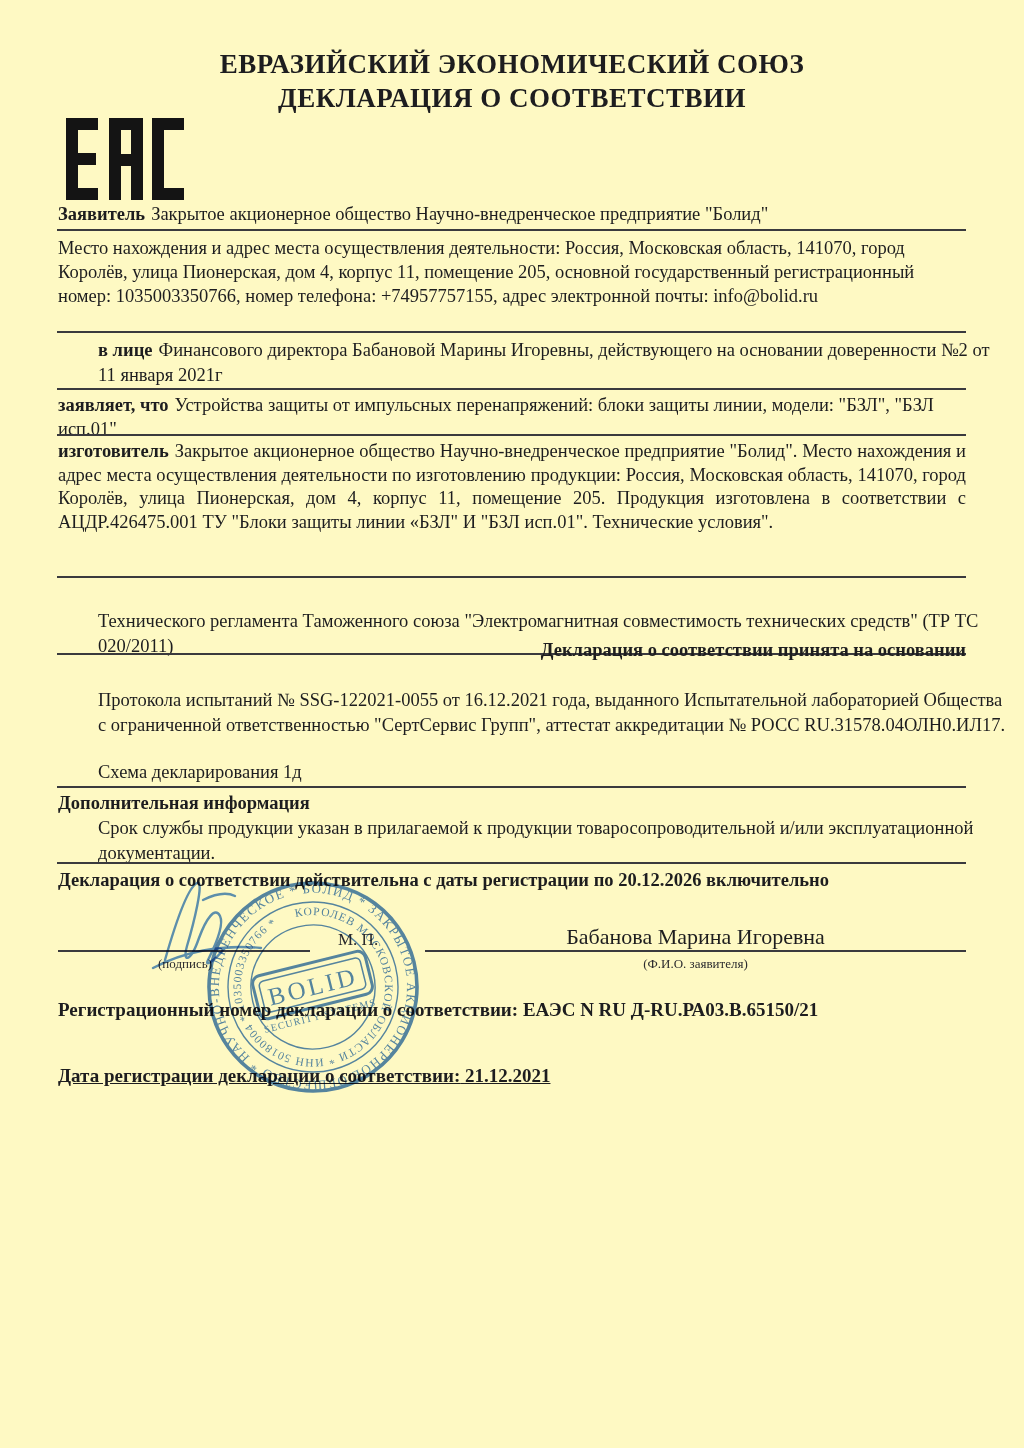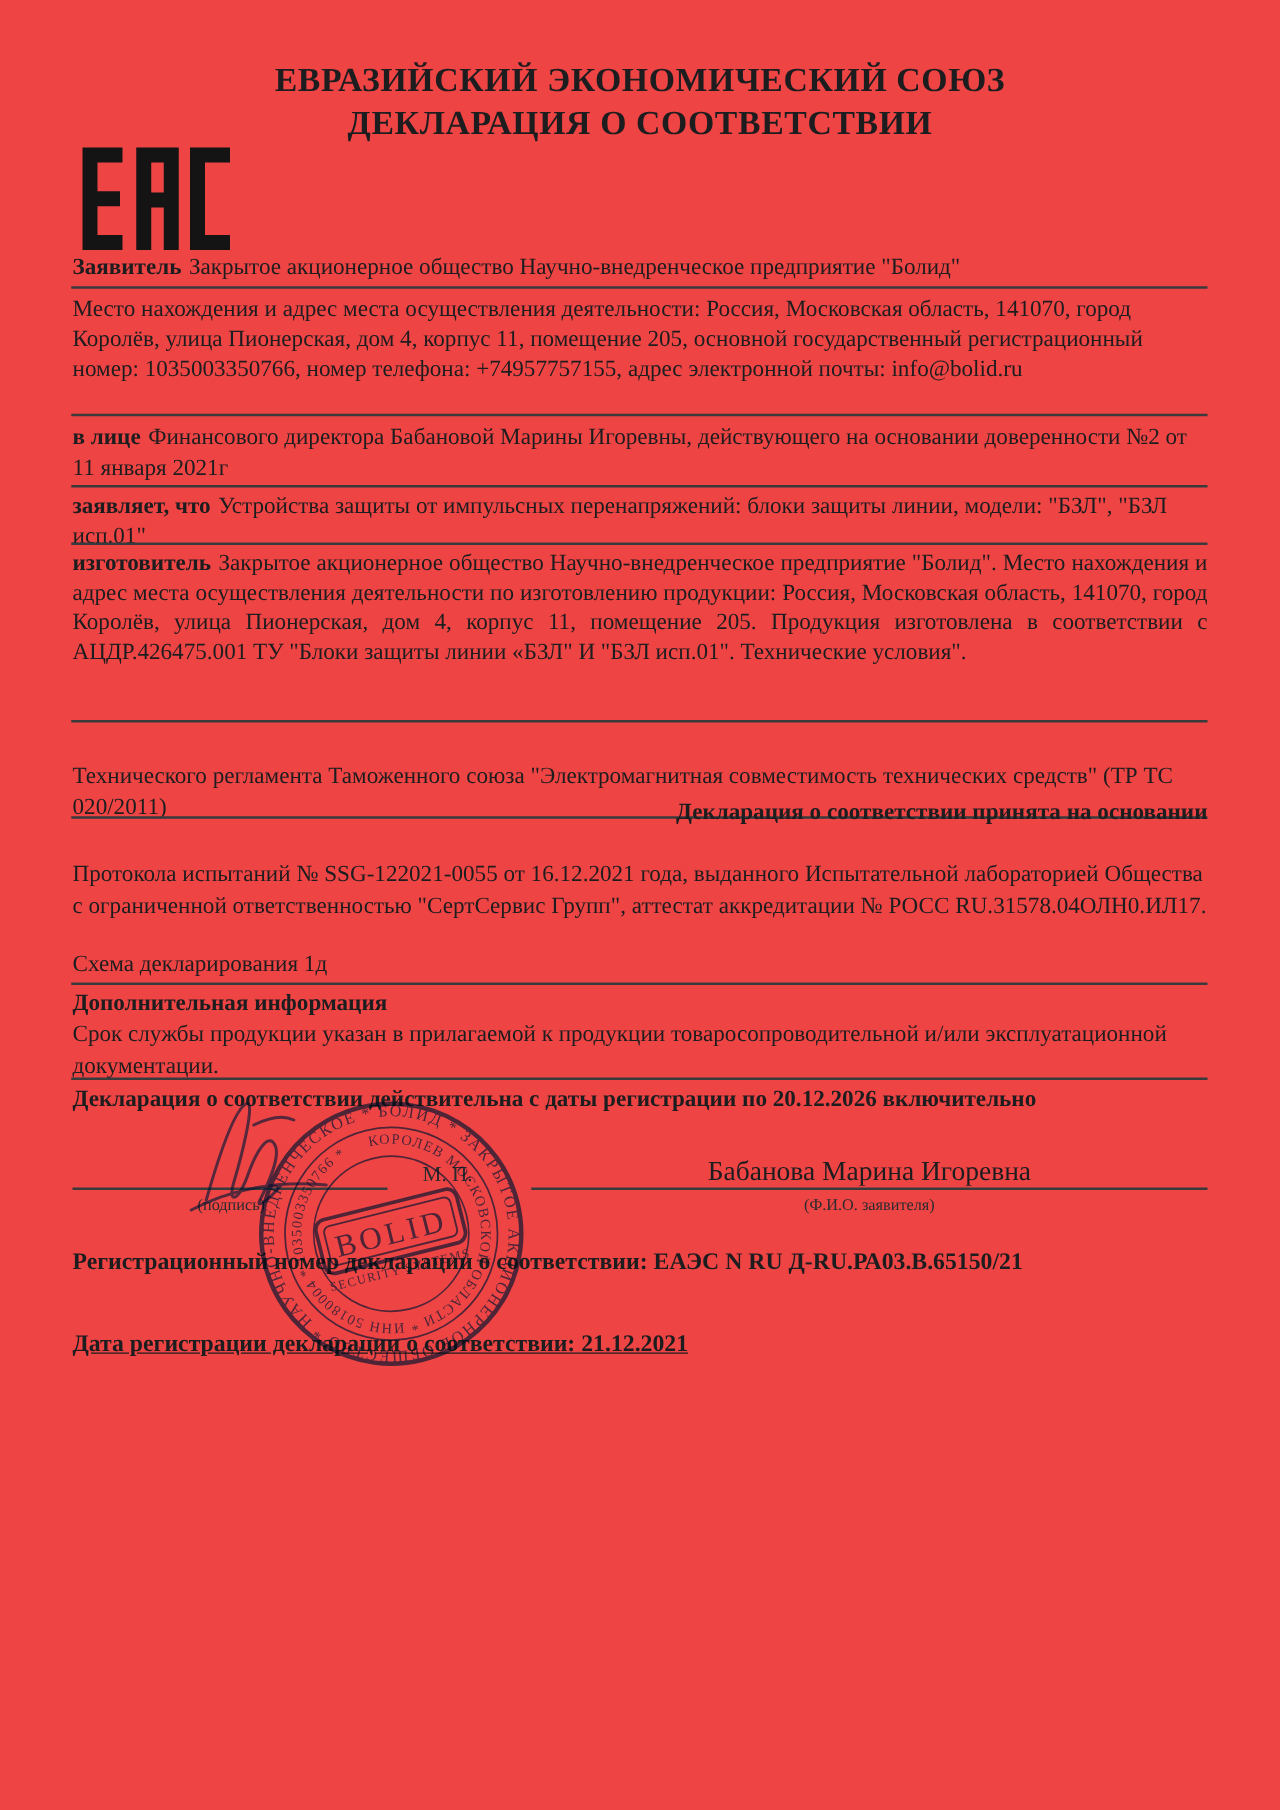"ЕВРАЗИЙСКИЙ ЭКОНОМИЧЕСКИЙ СОЮЗ" .page { background: #ef4444 -> #fef9c3 }
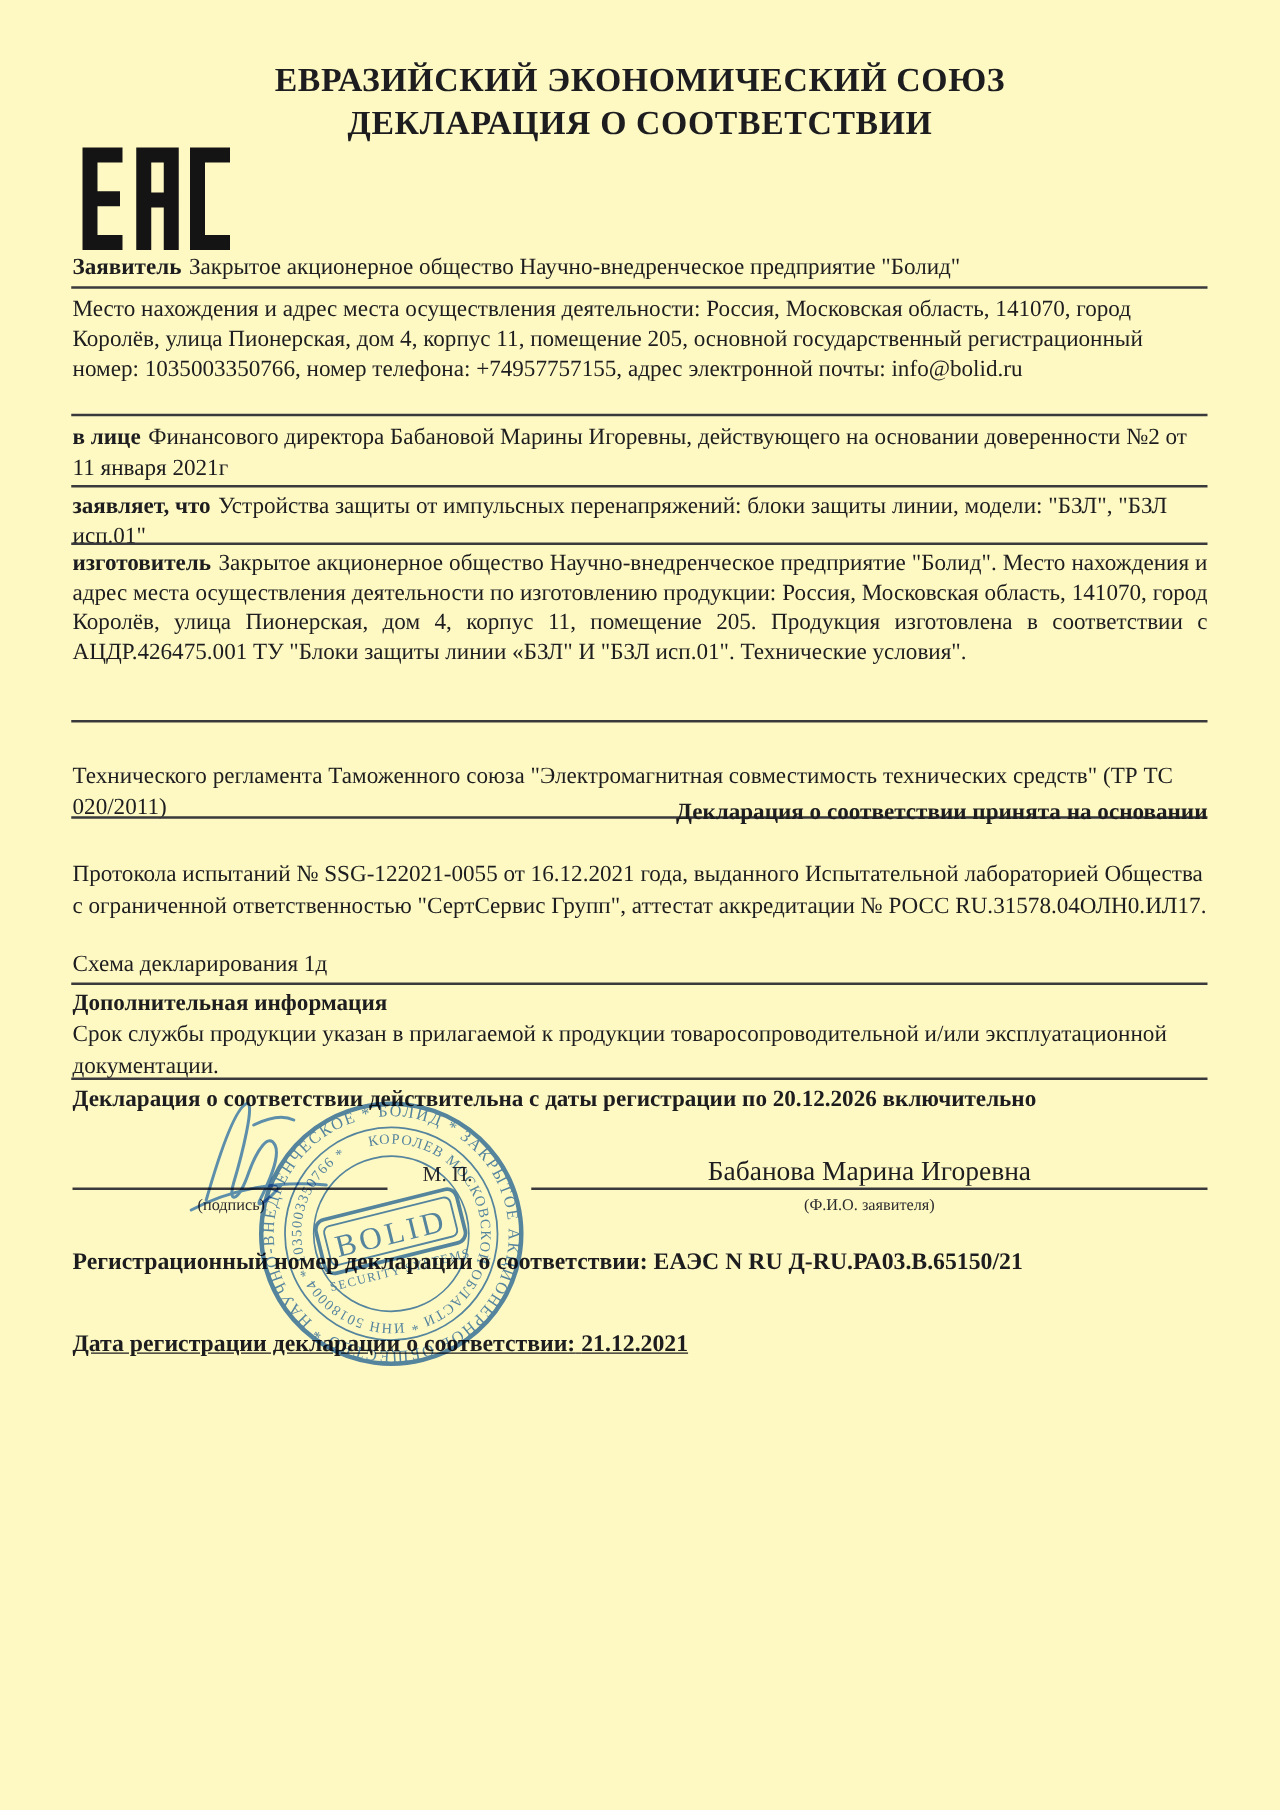"в лице Финансового директора Бабановой" .lh25 { margin-left: none -> 40px }
